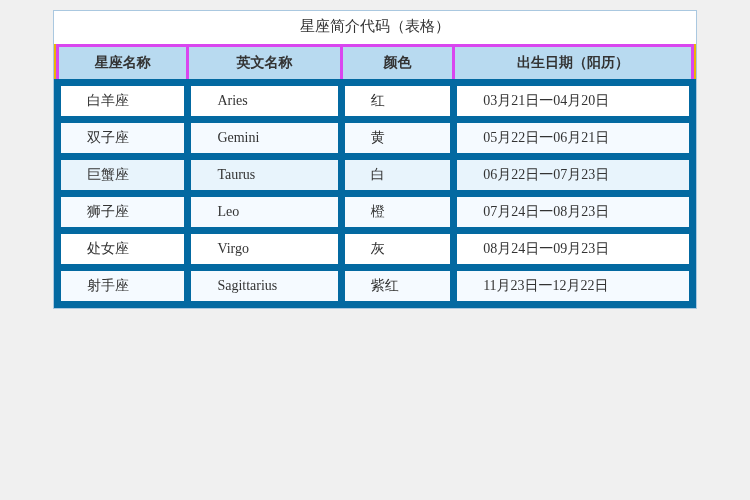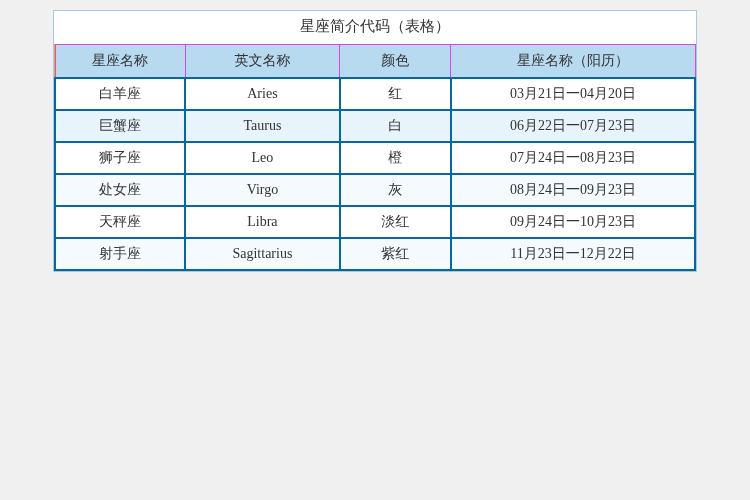"星座名称" thead th { border: 1px solid #d946ef -> 3px solid #d946ef; font-weight: normal -> bold }
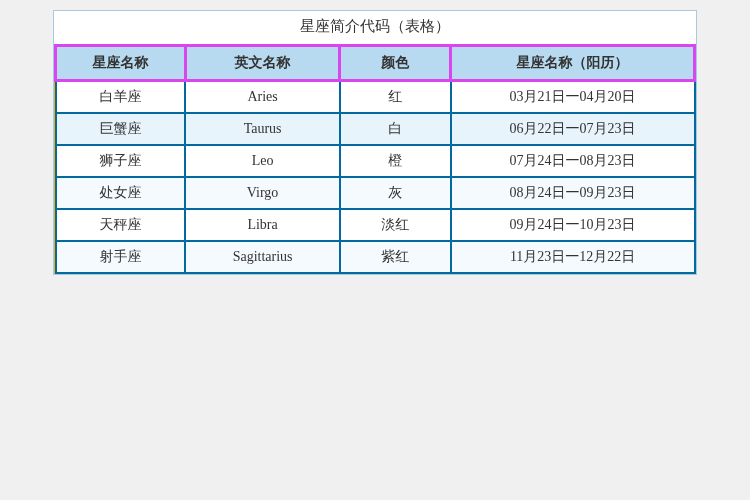"星座名称（阳历）" th { text: 星座名称 -> 出生日期 }
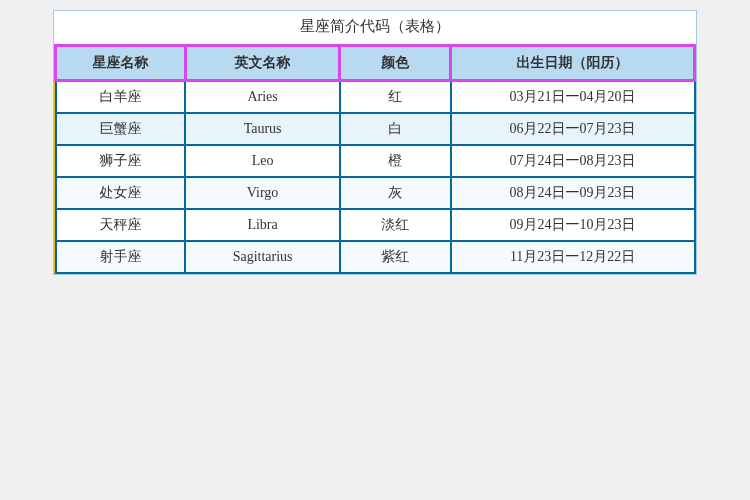"白羊座" tbody td { border: 2px solid #0369a1 -> 7px solid #0369a1; text-align: center -> none }
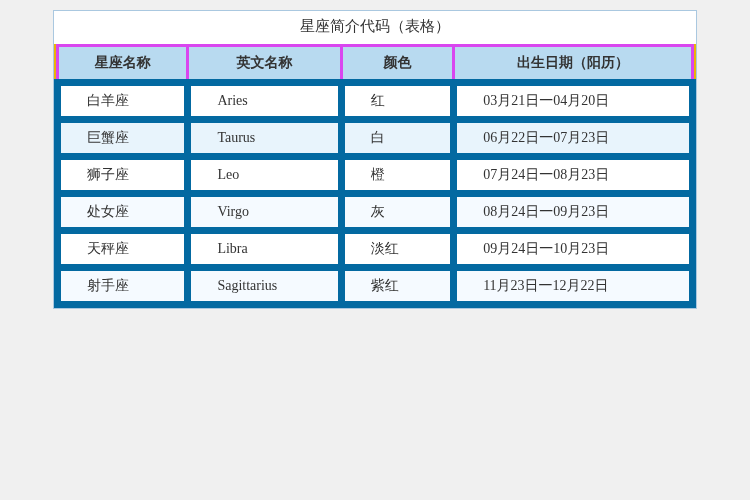"双子座" tr { html: none -> <tr> <td>双子座</td> <td>Gemini</td> <td>黄</td> <td>05月22日一06月21日</td> </tr> }
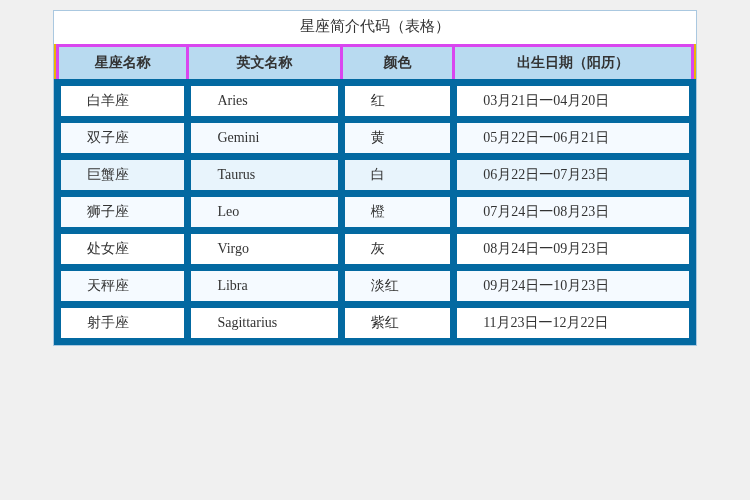"天秤座" tr { html: <tr> <td>天秤座</td> <td>Libra</td> <td>淡红</td> <td>09月24日一10月23日</td> </tr> -> none }
